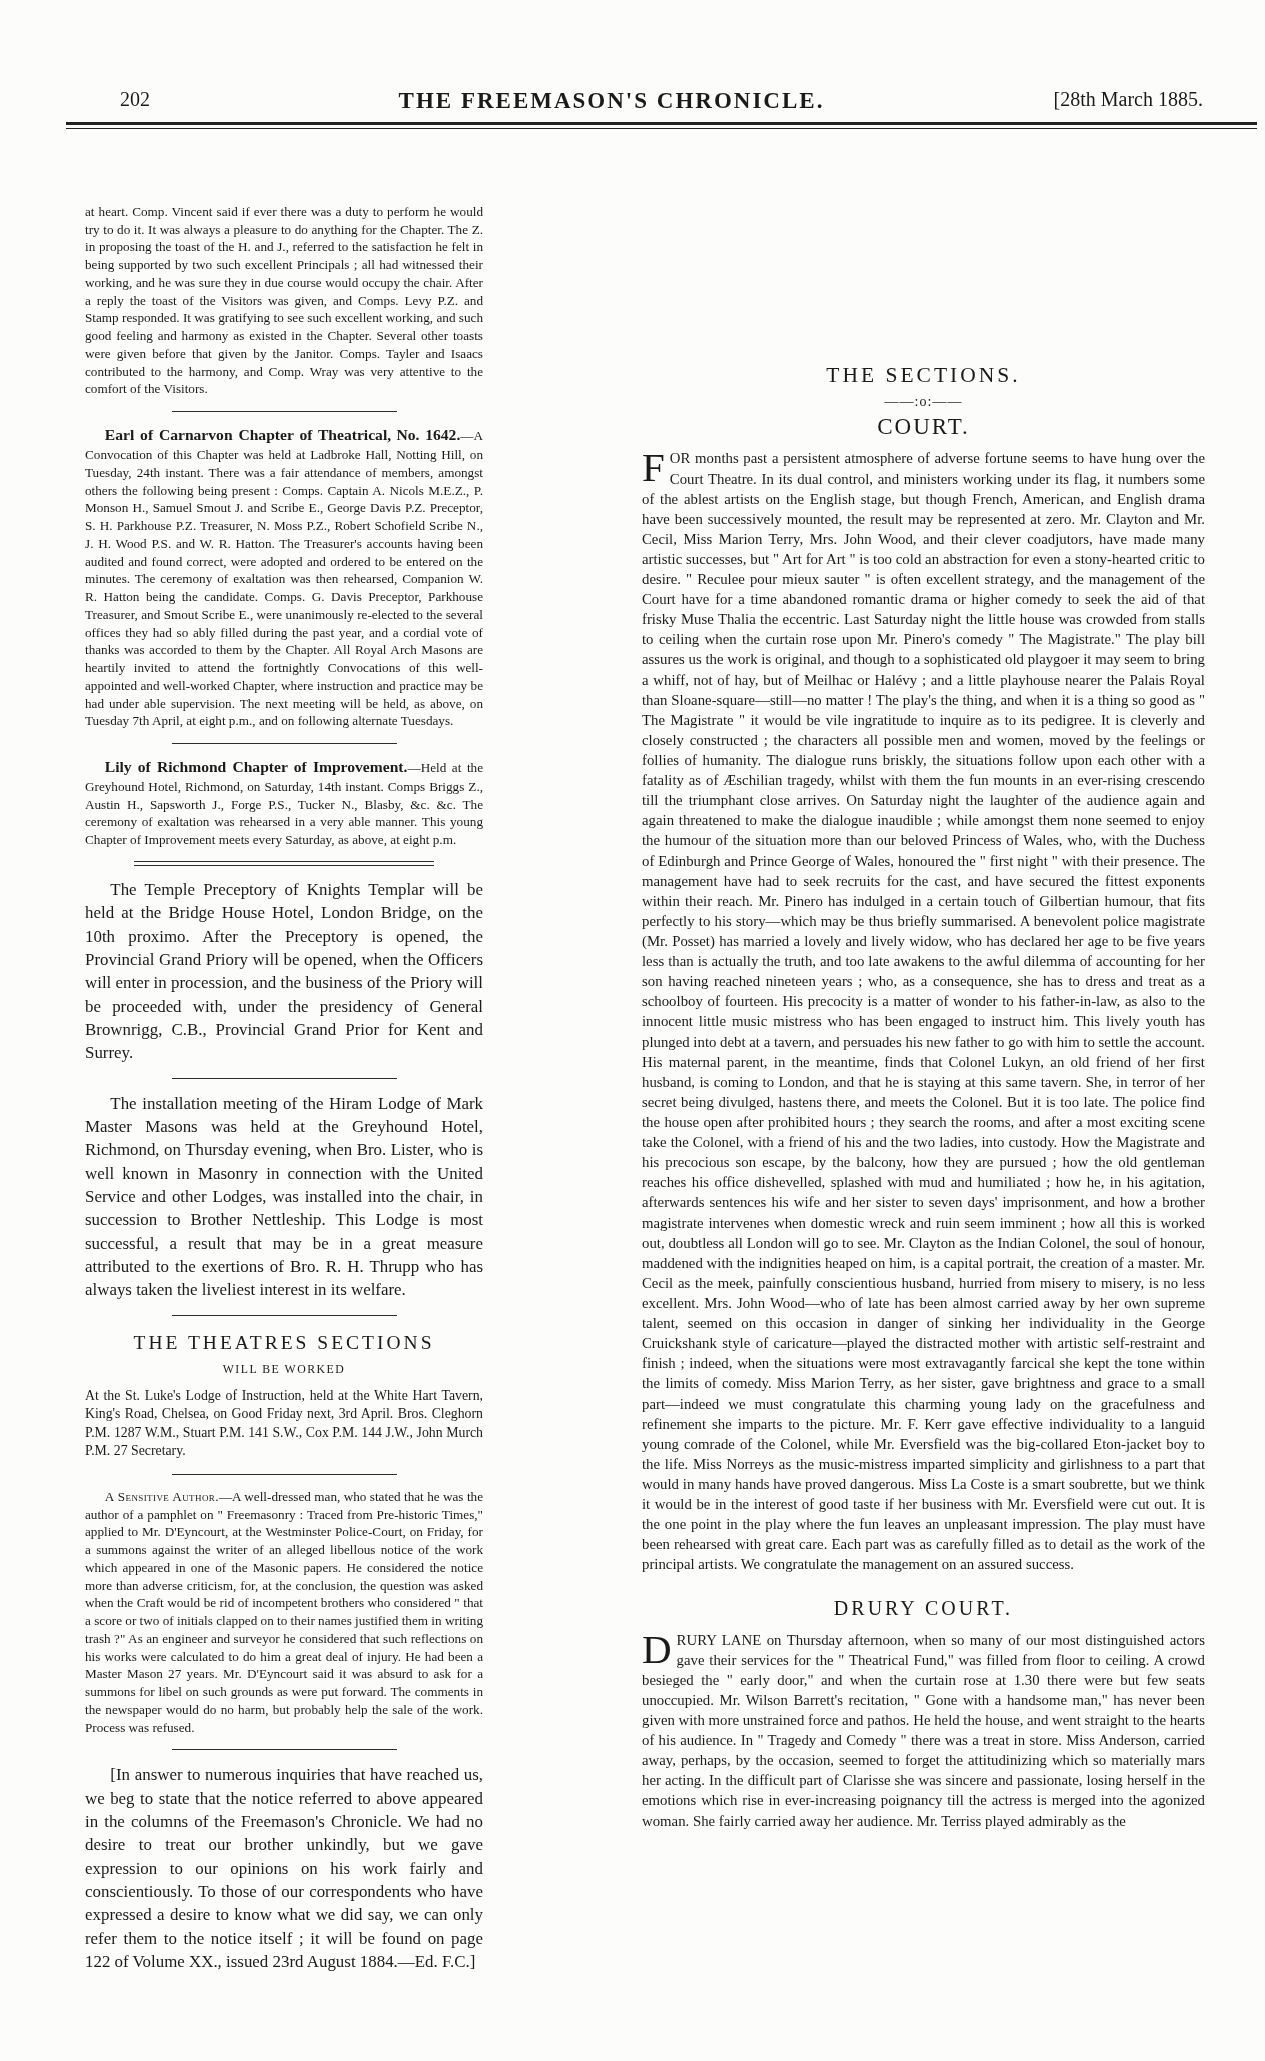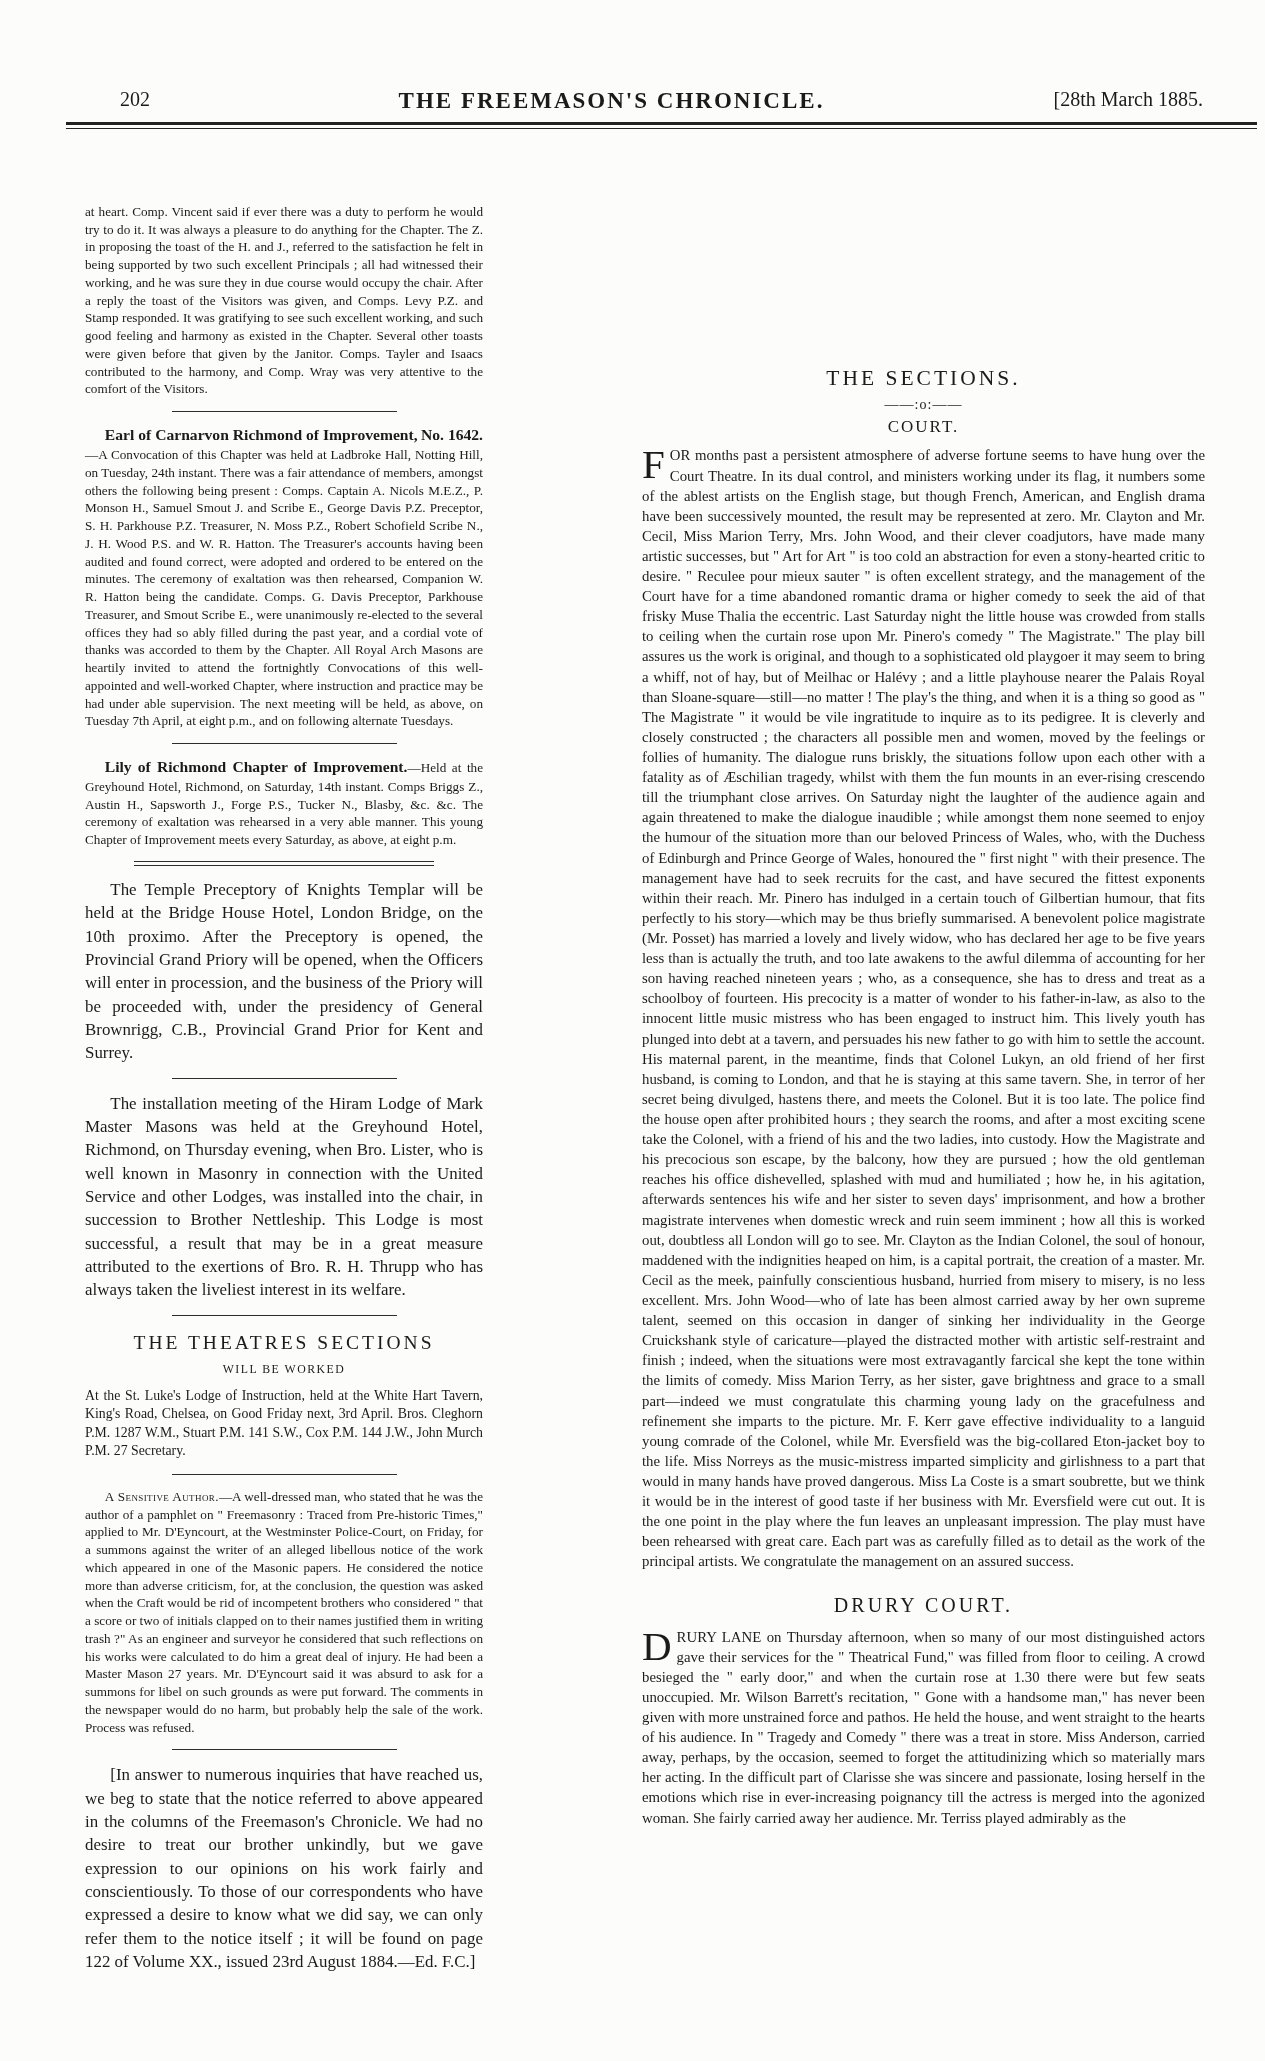"Earl of Carnarvon Richmond of" span.art-heading { text: Richmond of Improvement -> Chapter of Theatrical }
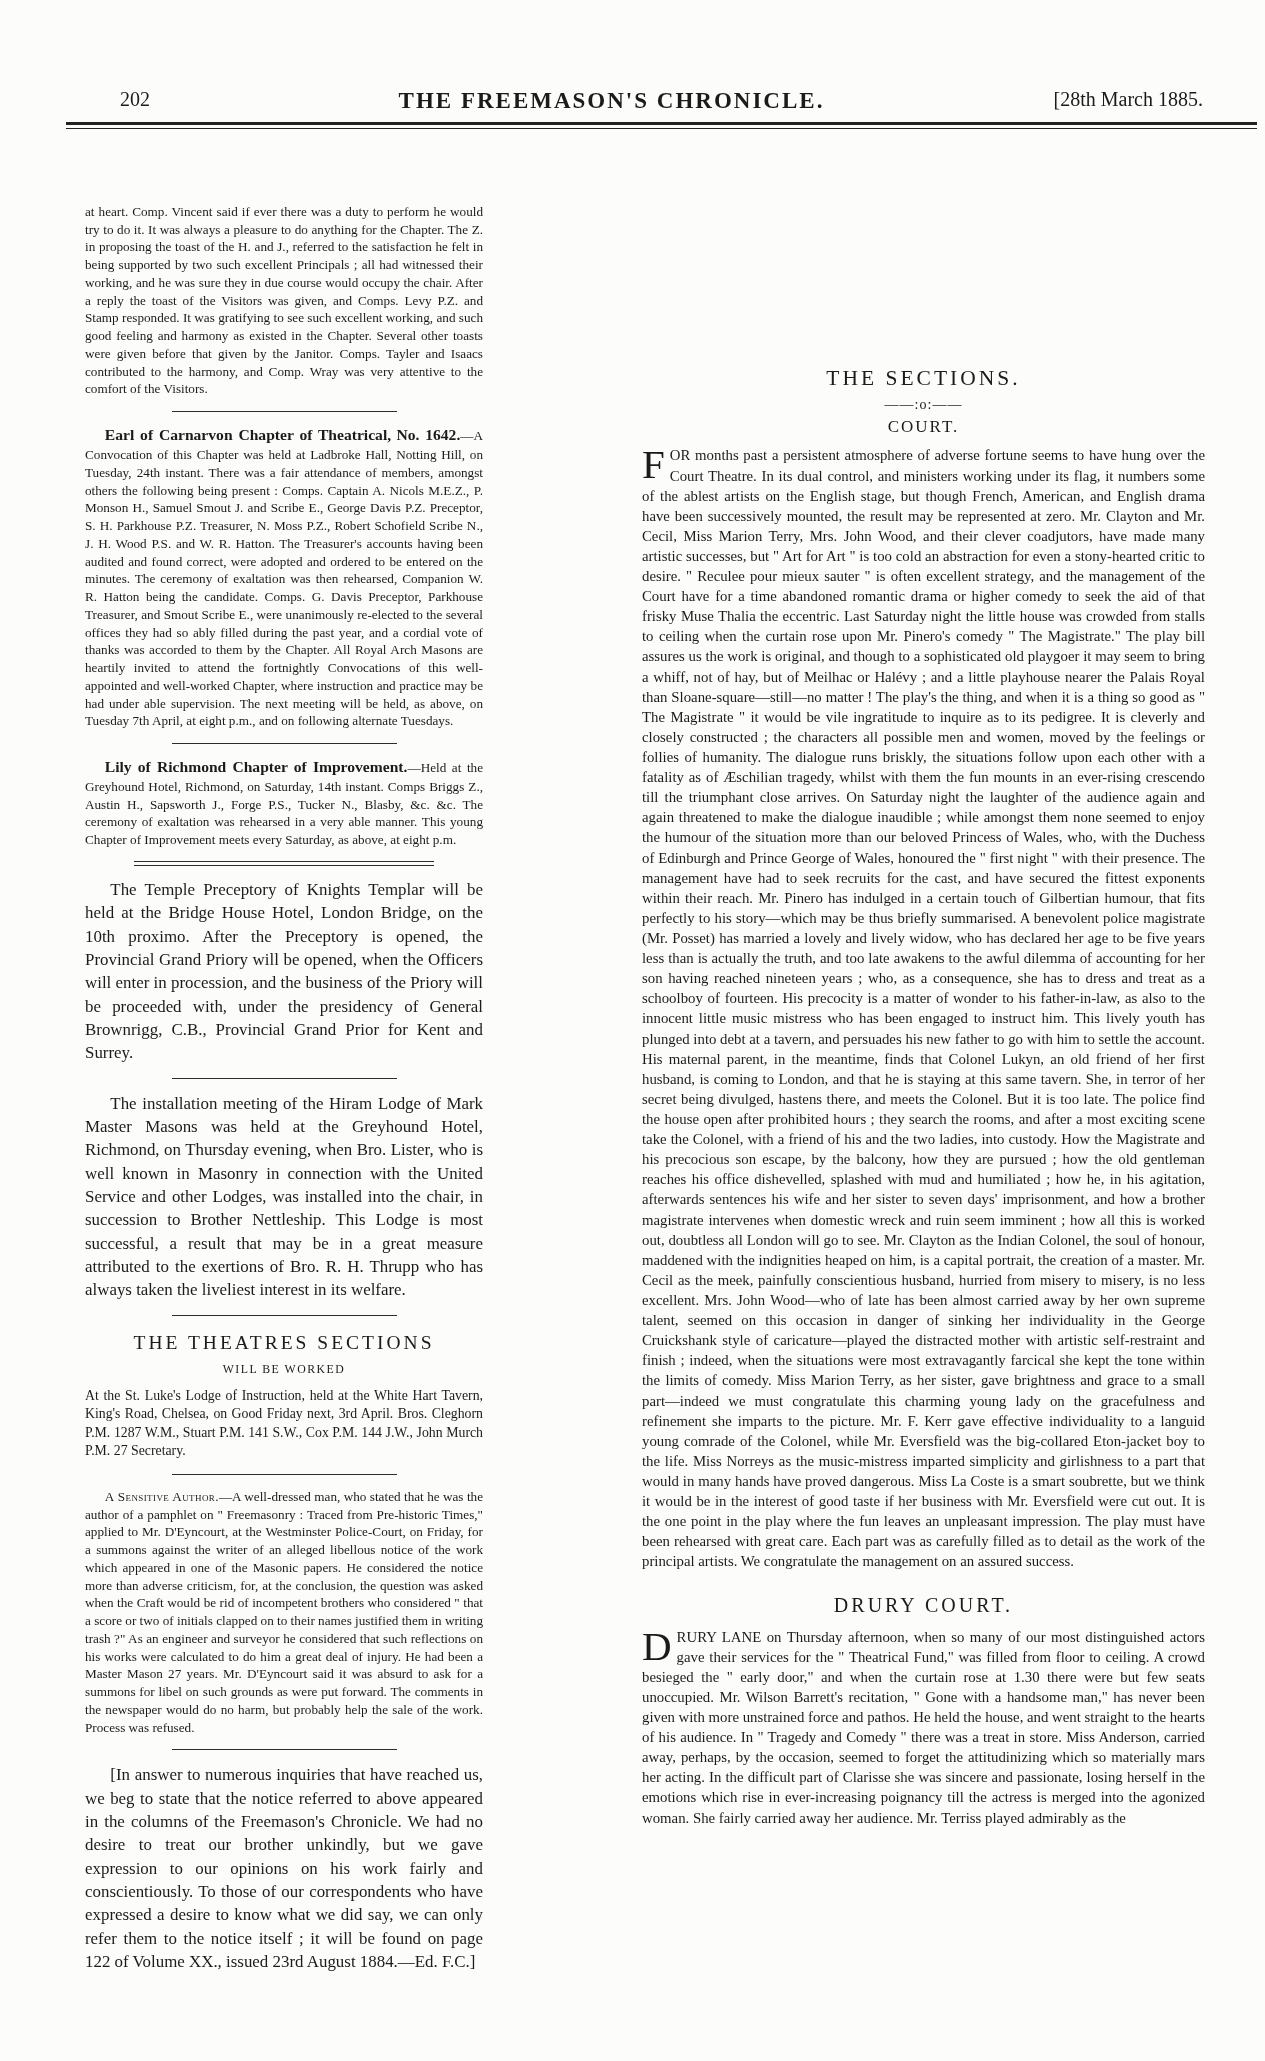"COURT." .t-court { font-size: 17px -> 23px }
